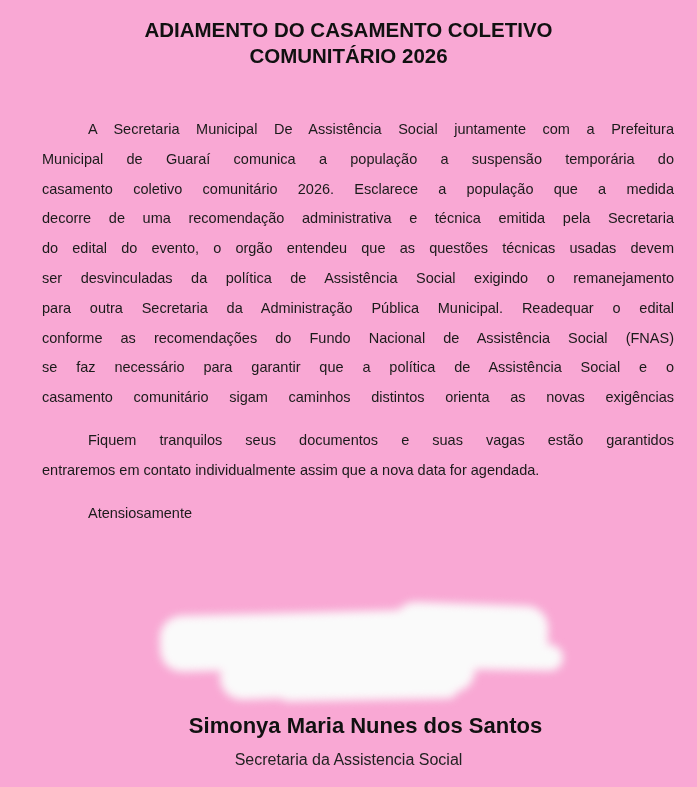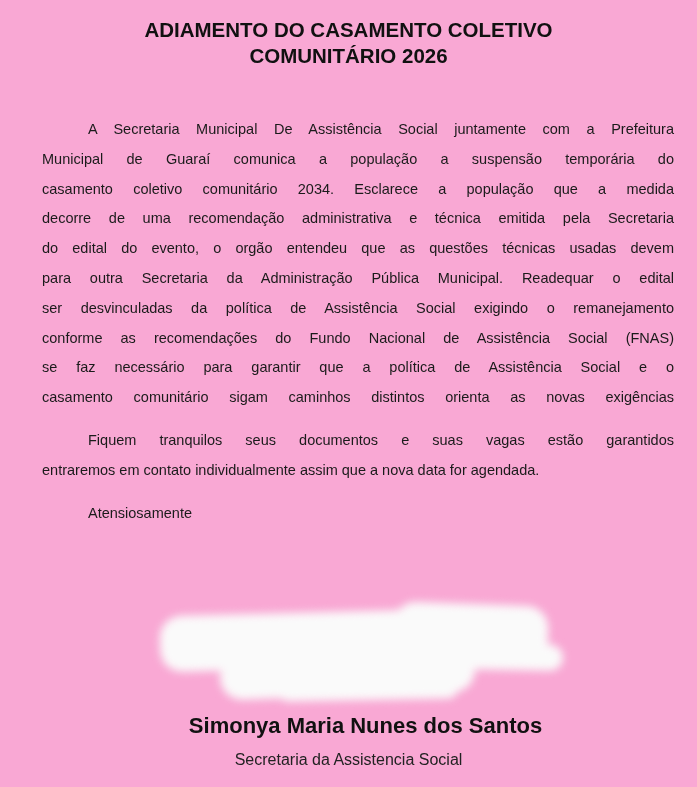"casamento coletivo comunitário 2034." div.line { text: 2034 -> 2026 }
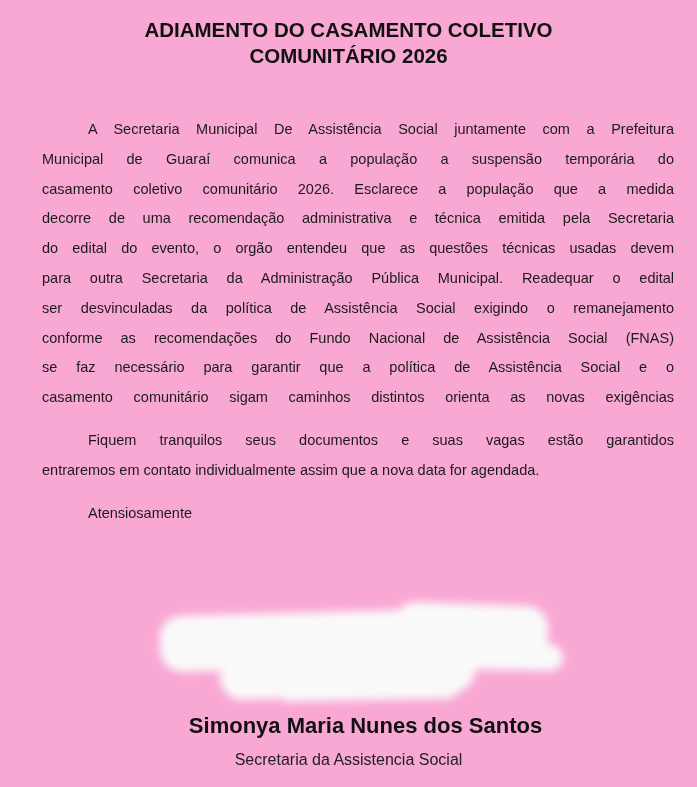"para outra Secretaria da Administração" div.line { order: before "ser desvinculadas da política de" -> after "ser desvinculadas da política de" }
